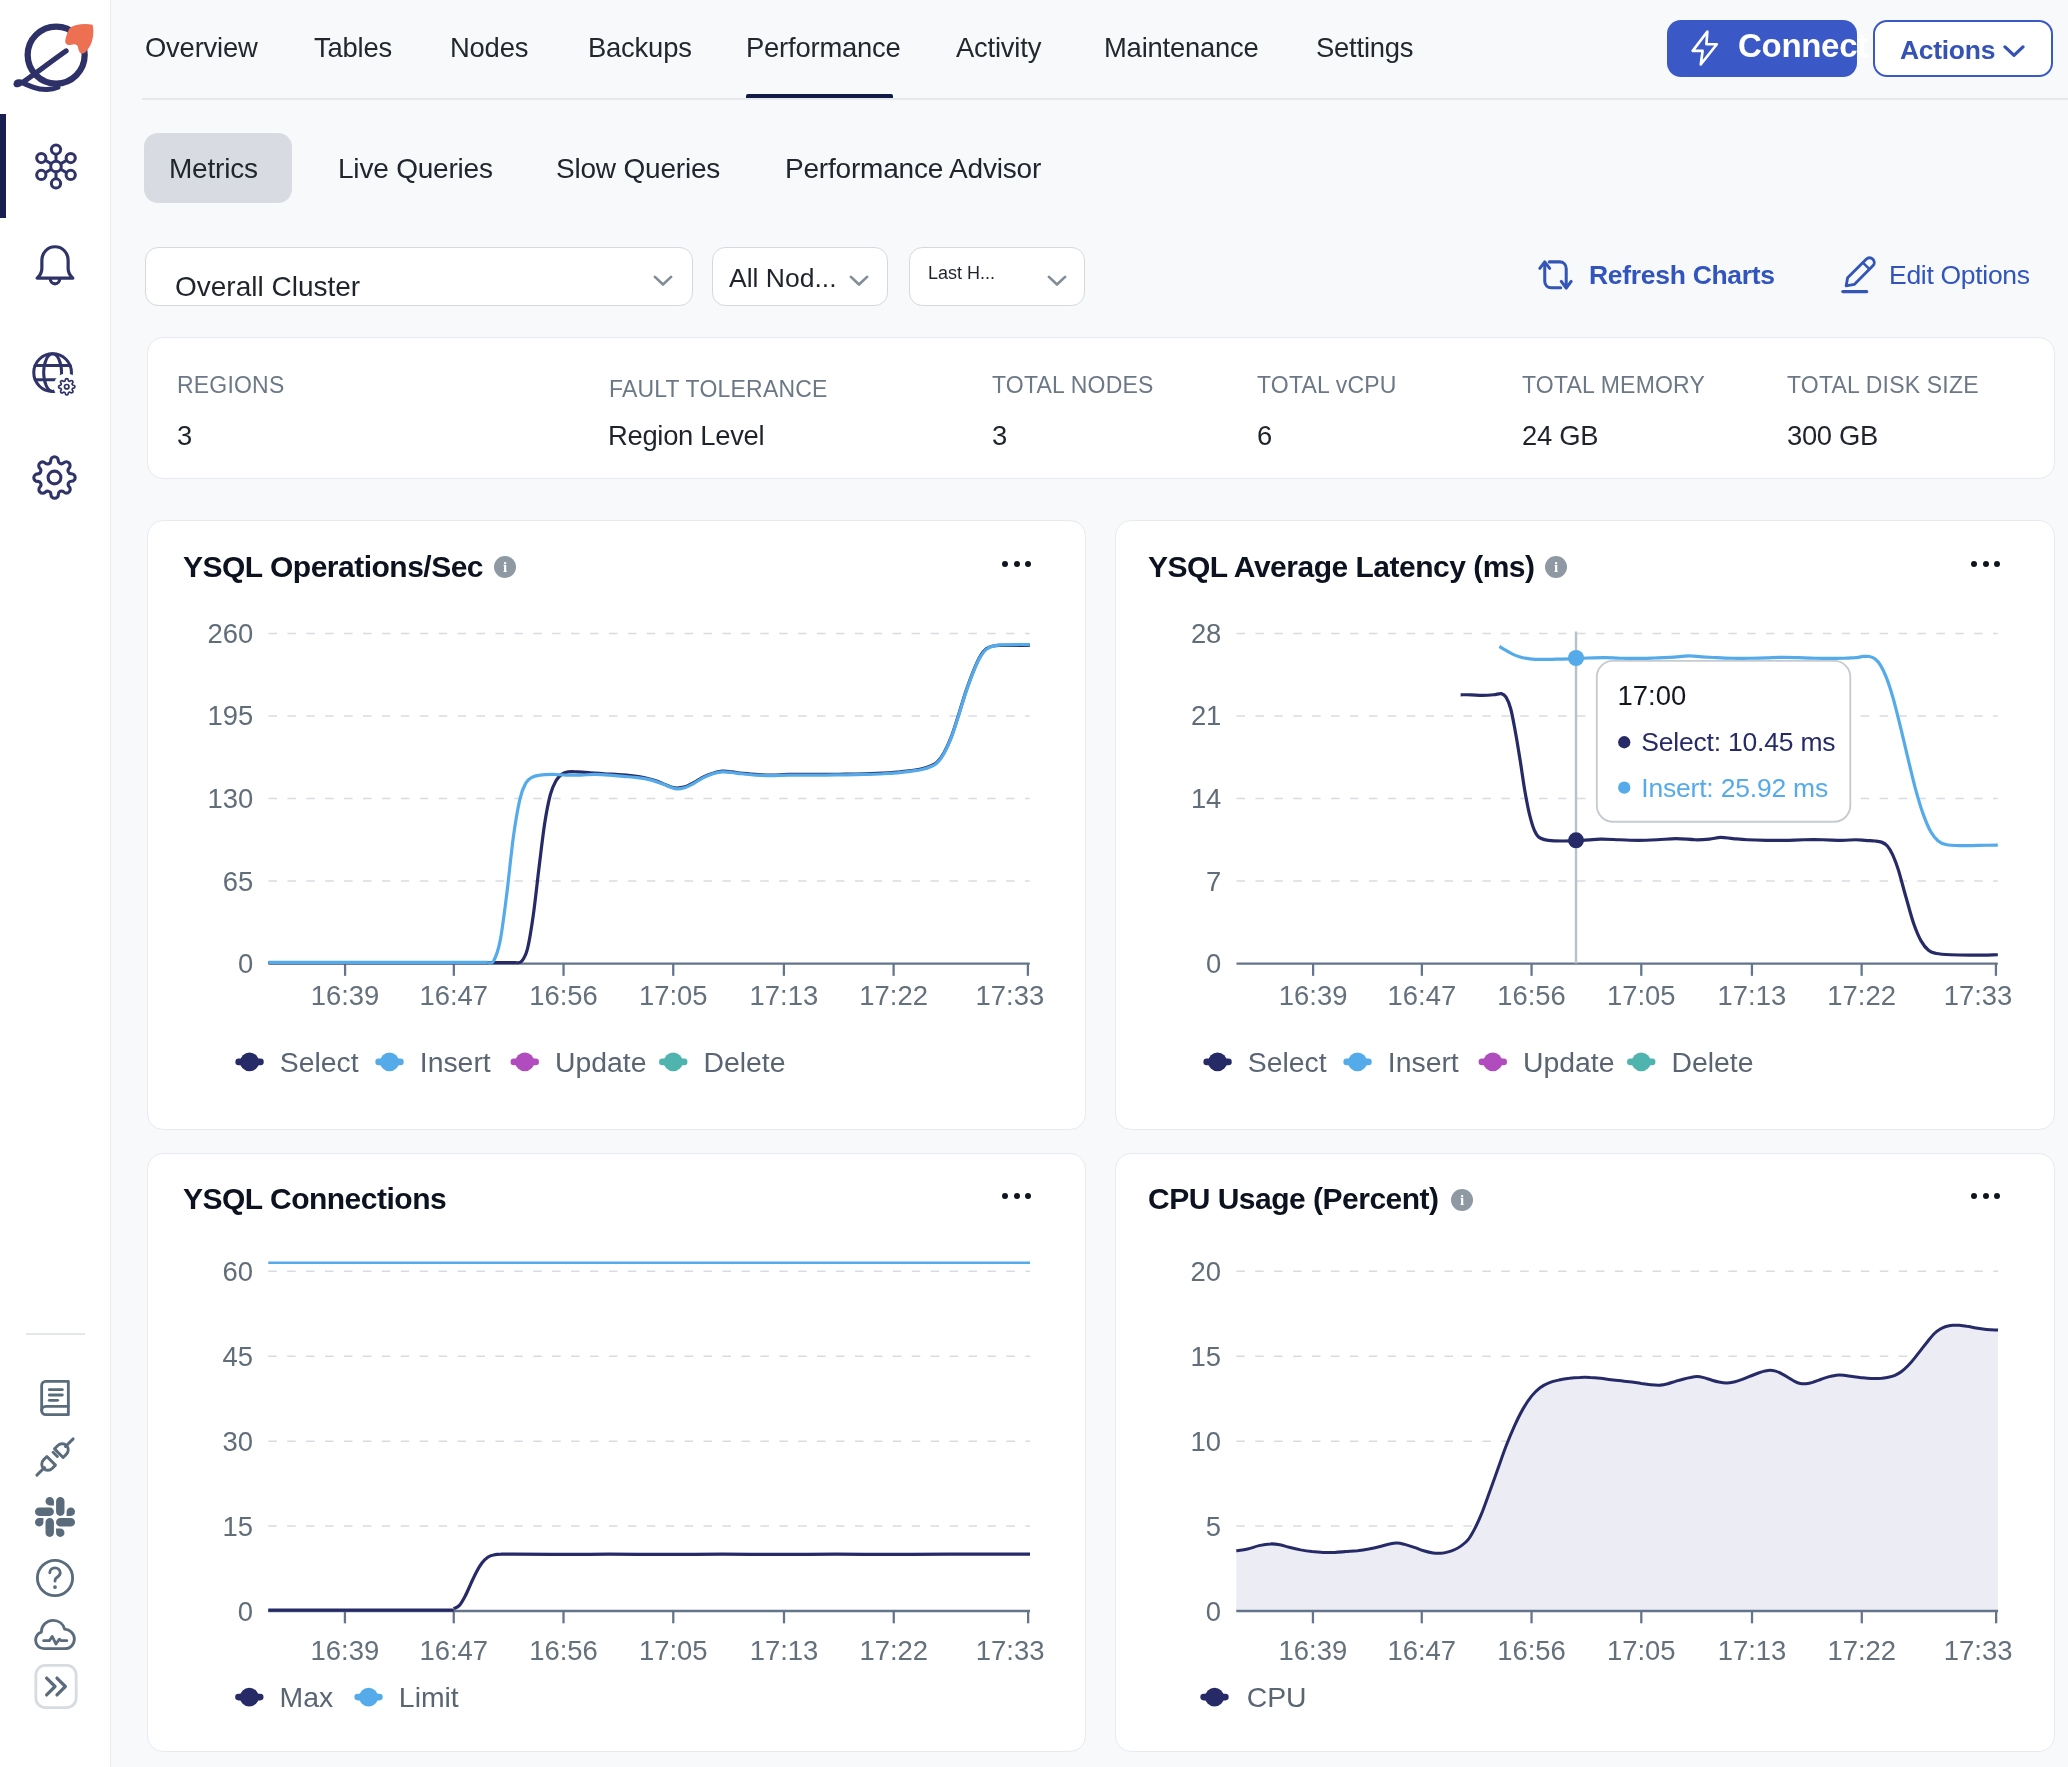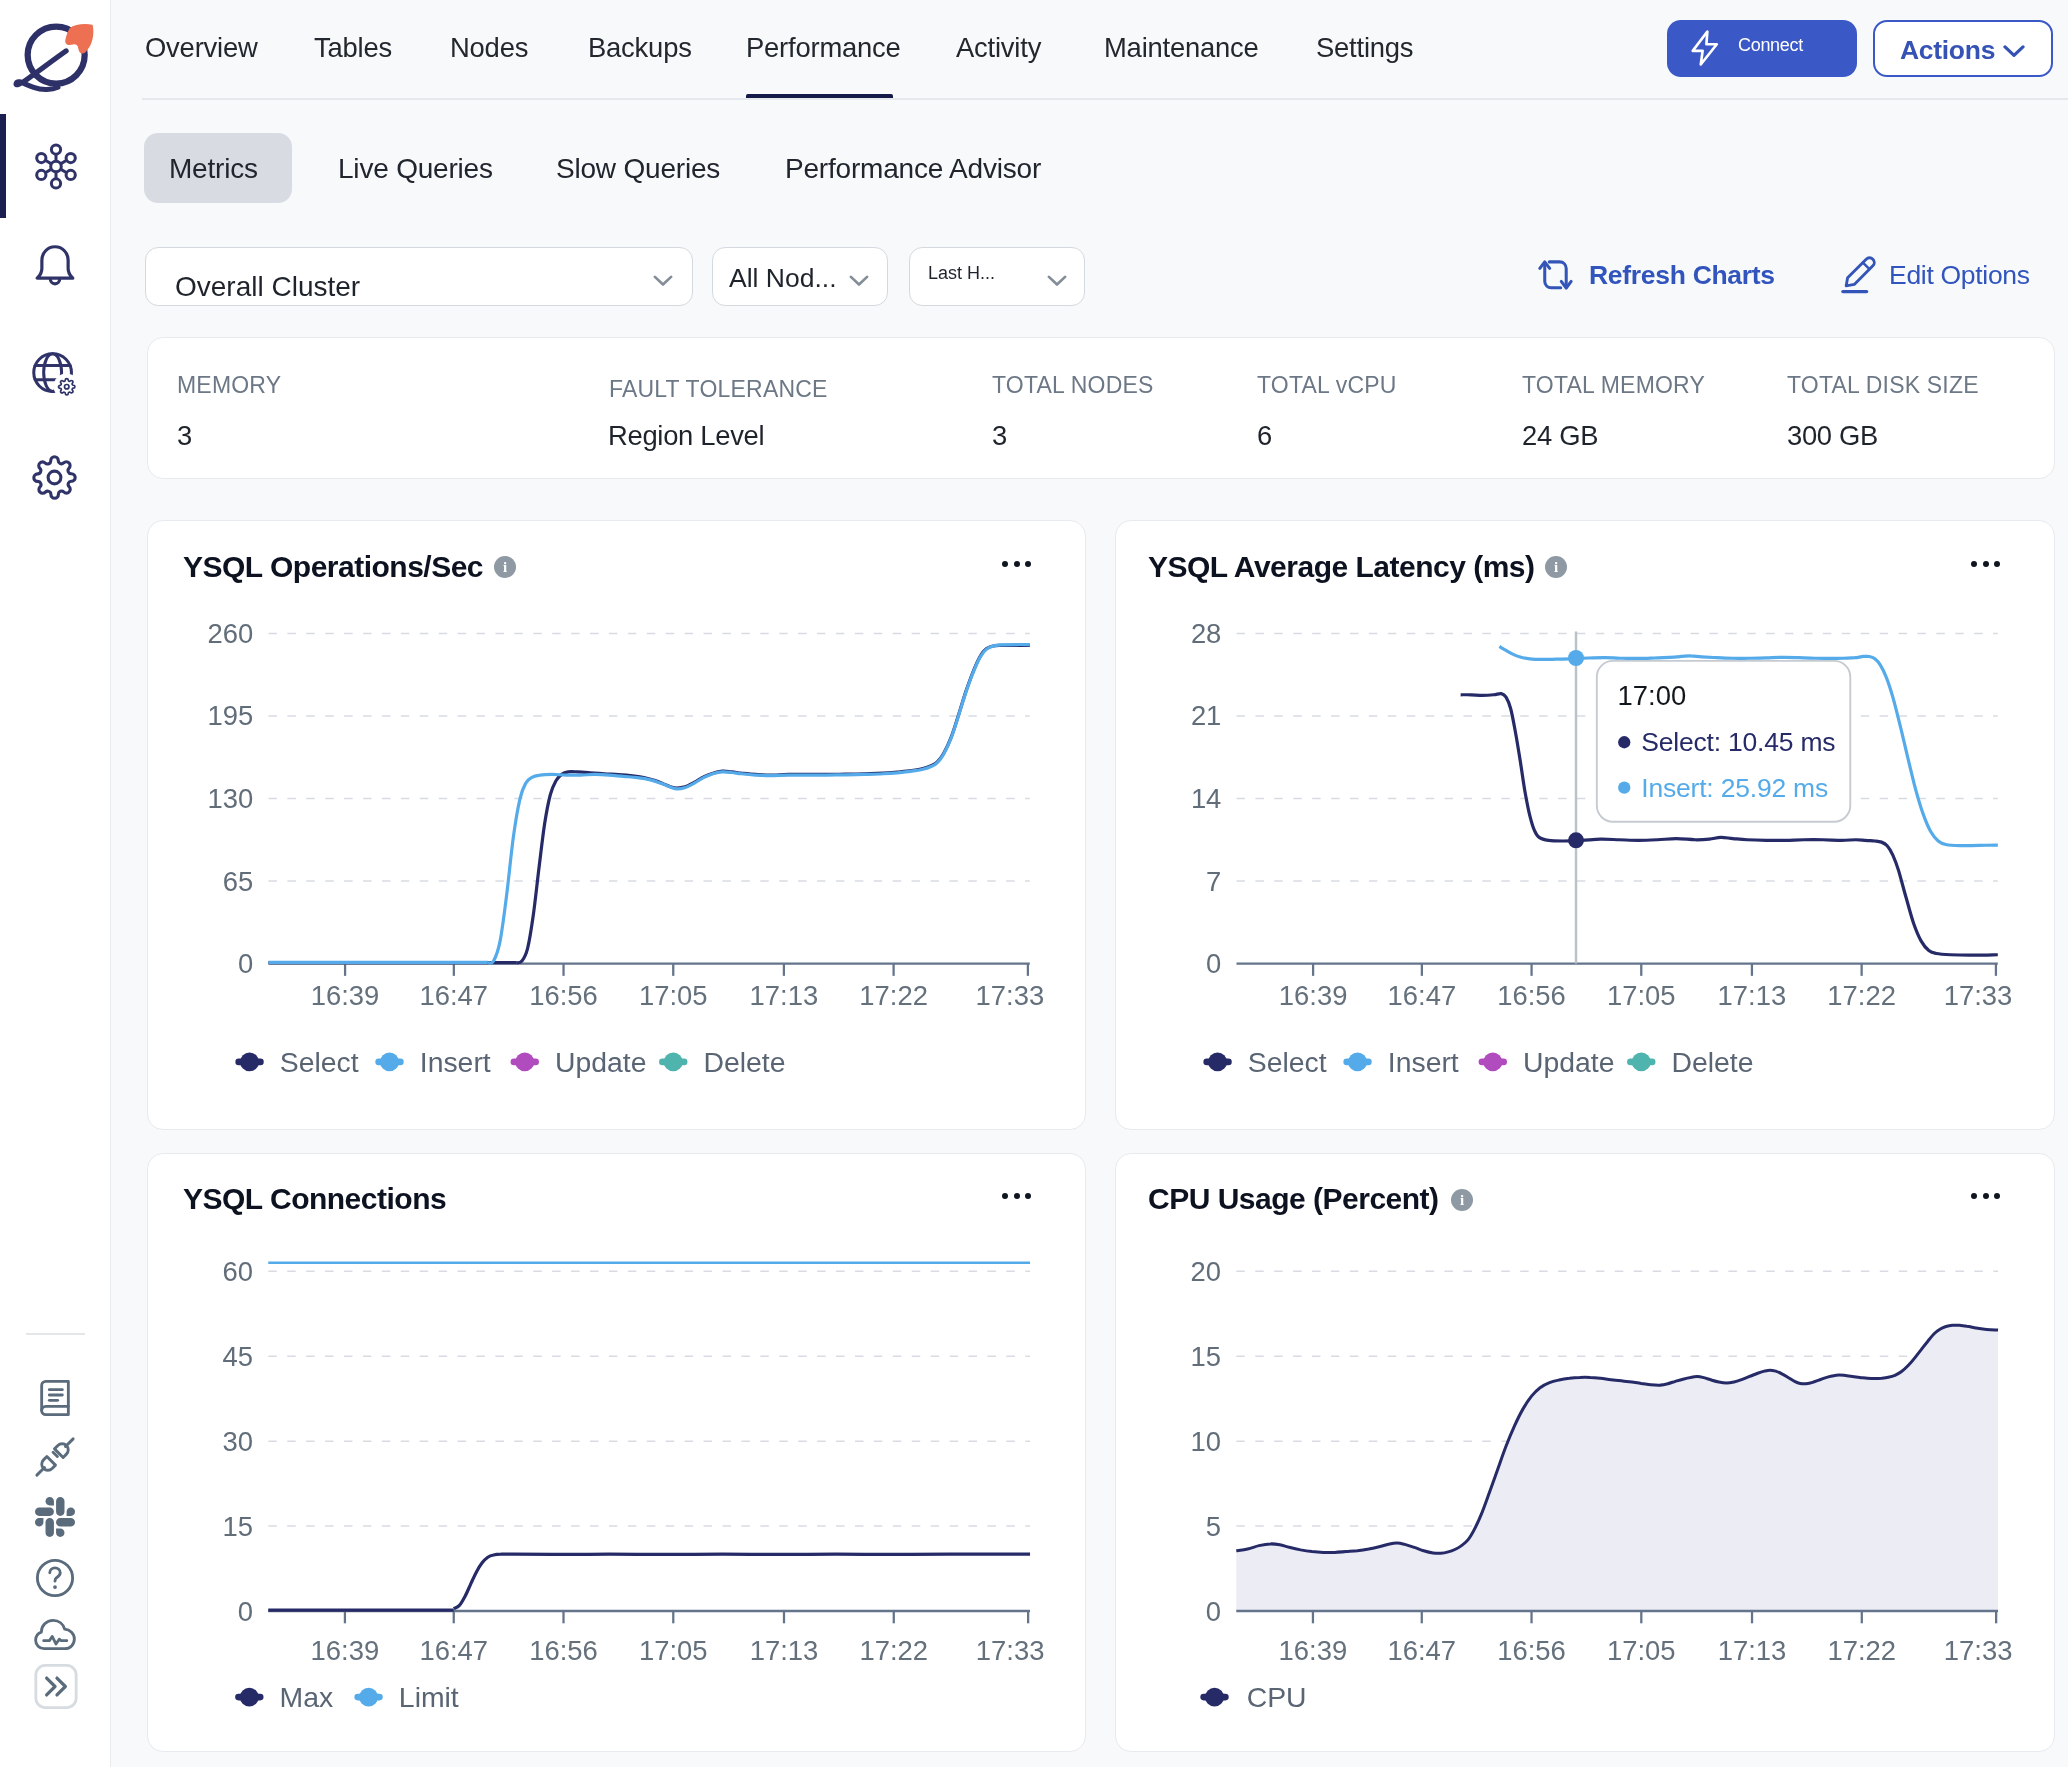"Connect" div.abs { font-size: 18px -> 33px; font-weight: 400 -> 700; top: 35px -> 27px }
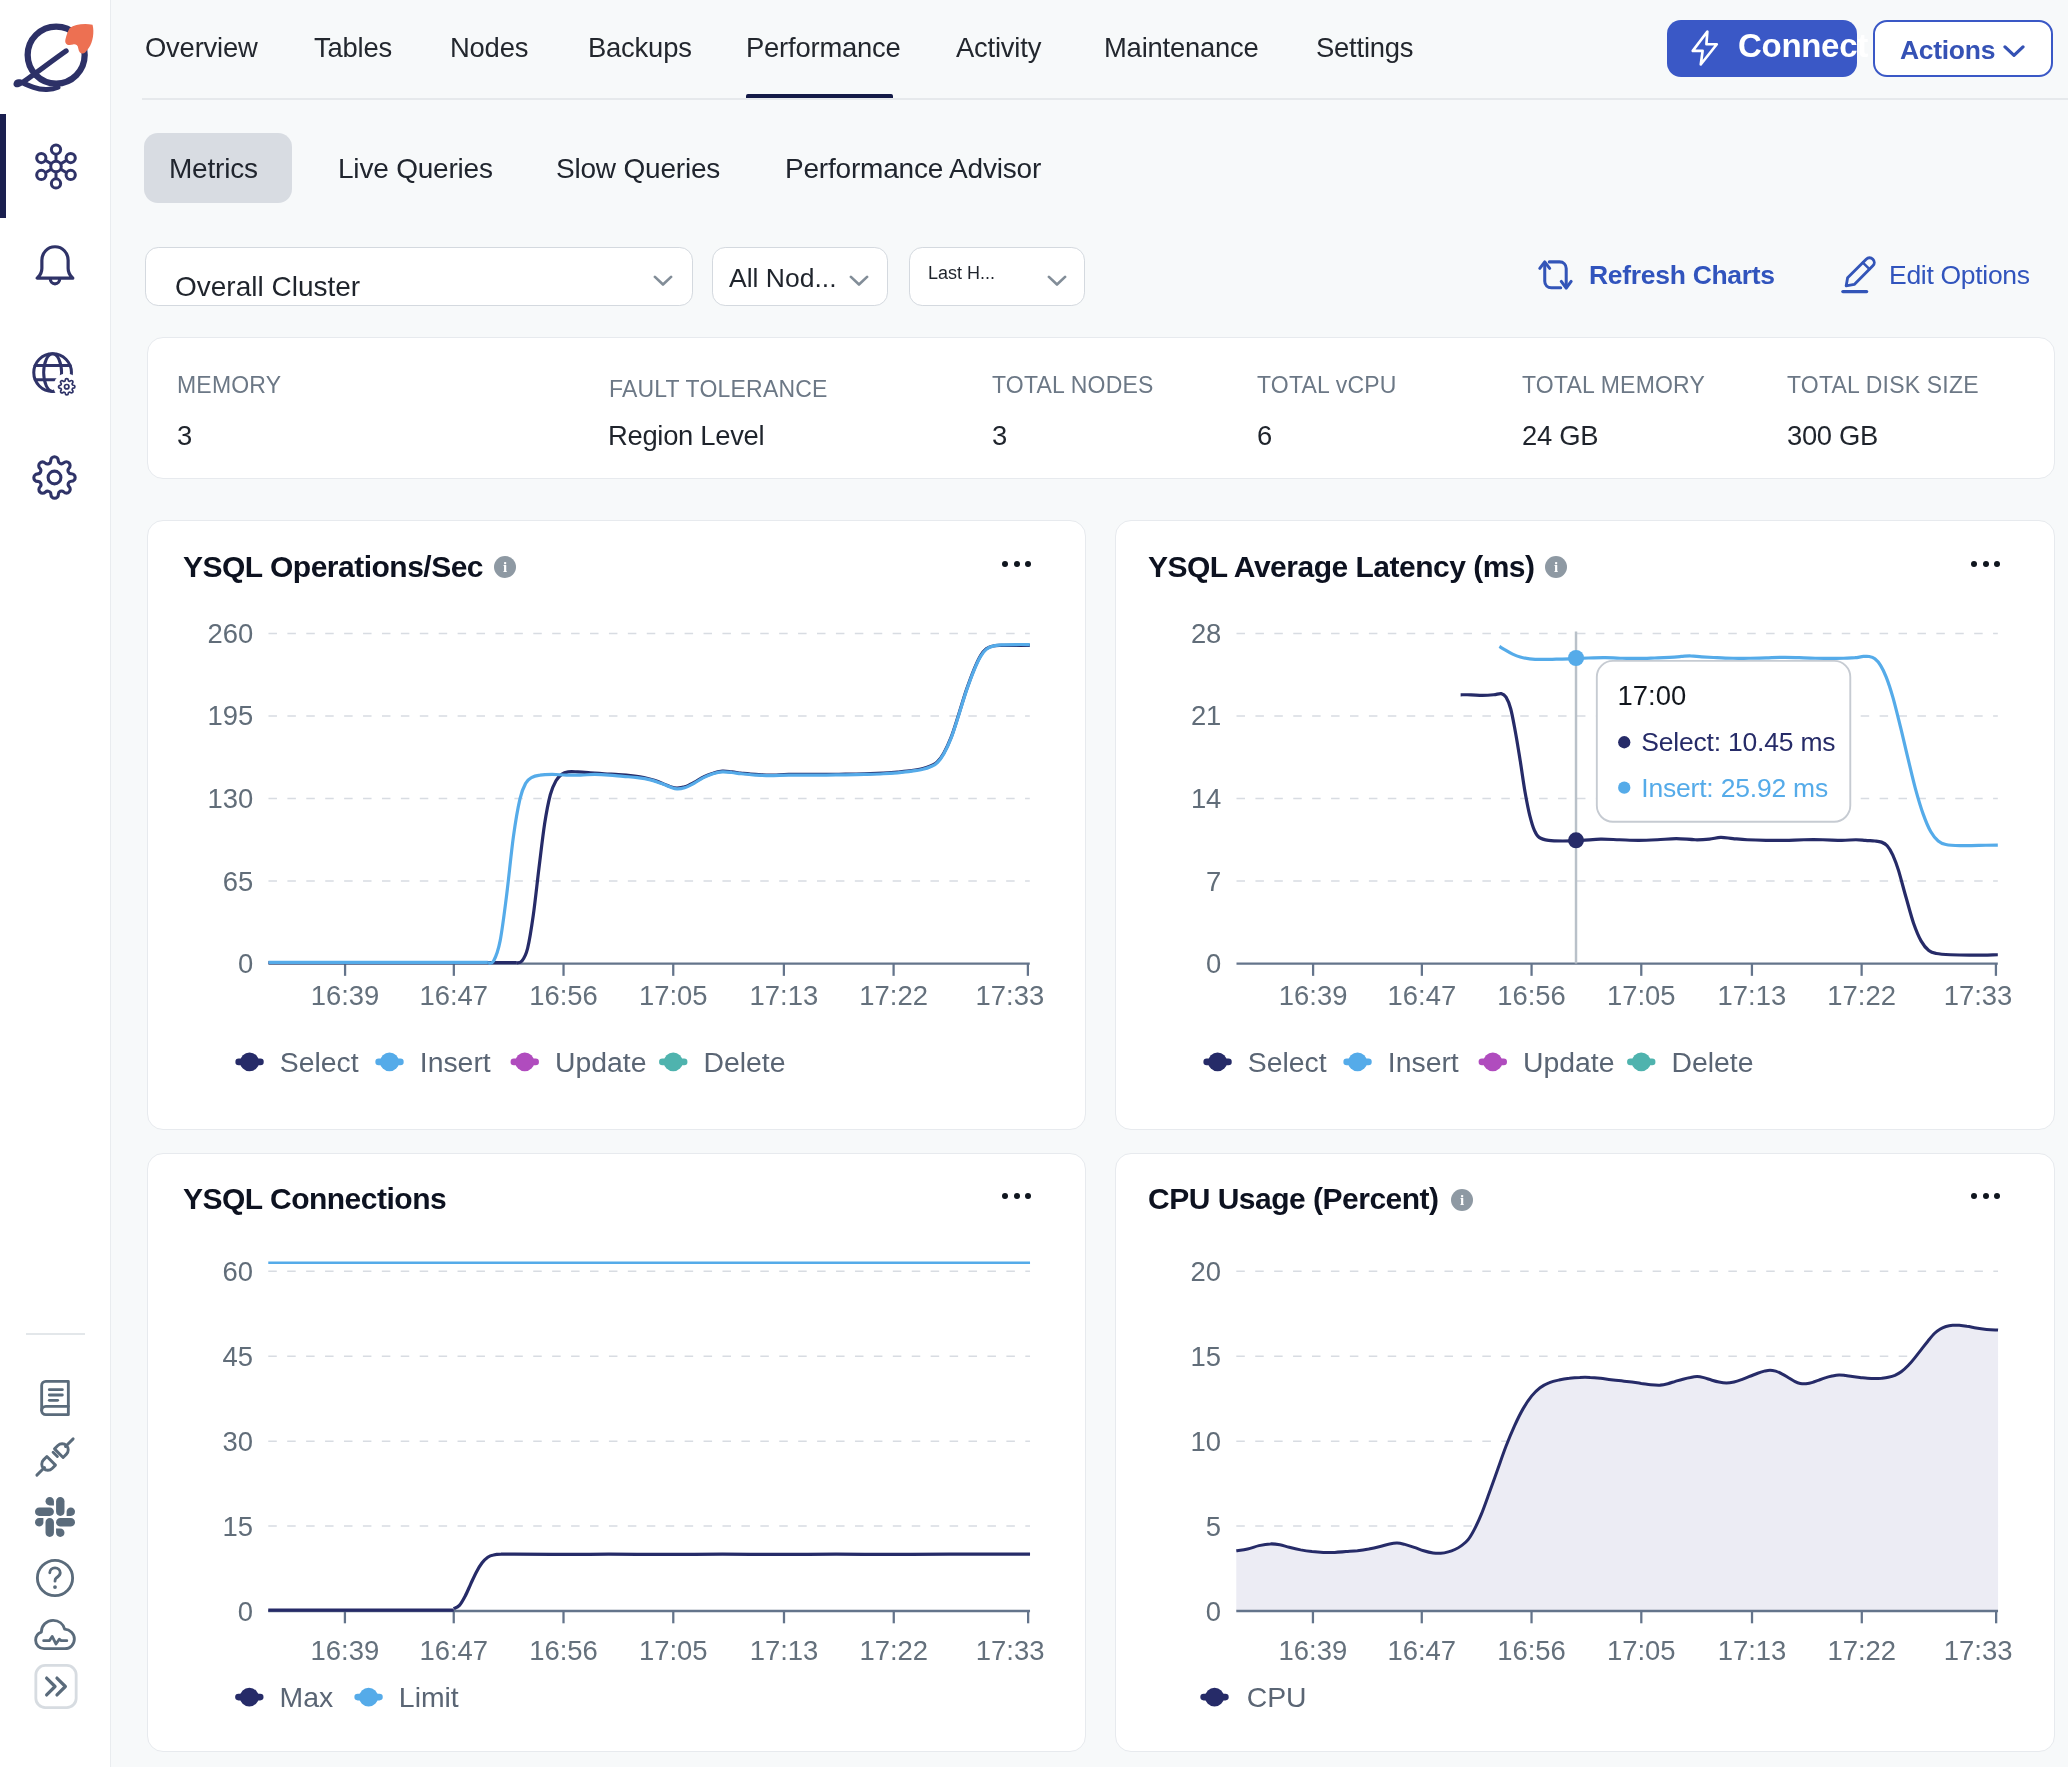"MEMORY" div.lbl { text: MEMORY -> REGIONS }
